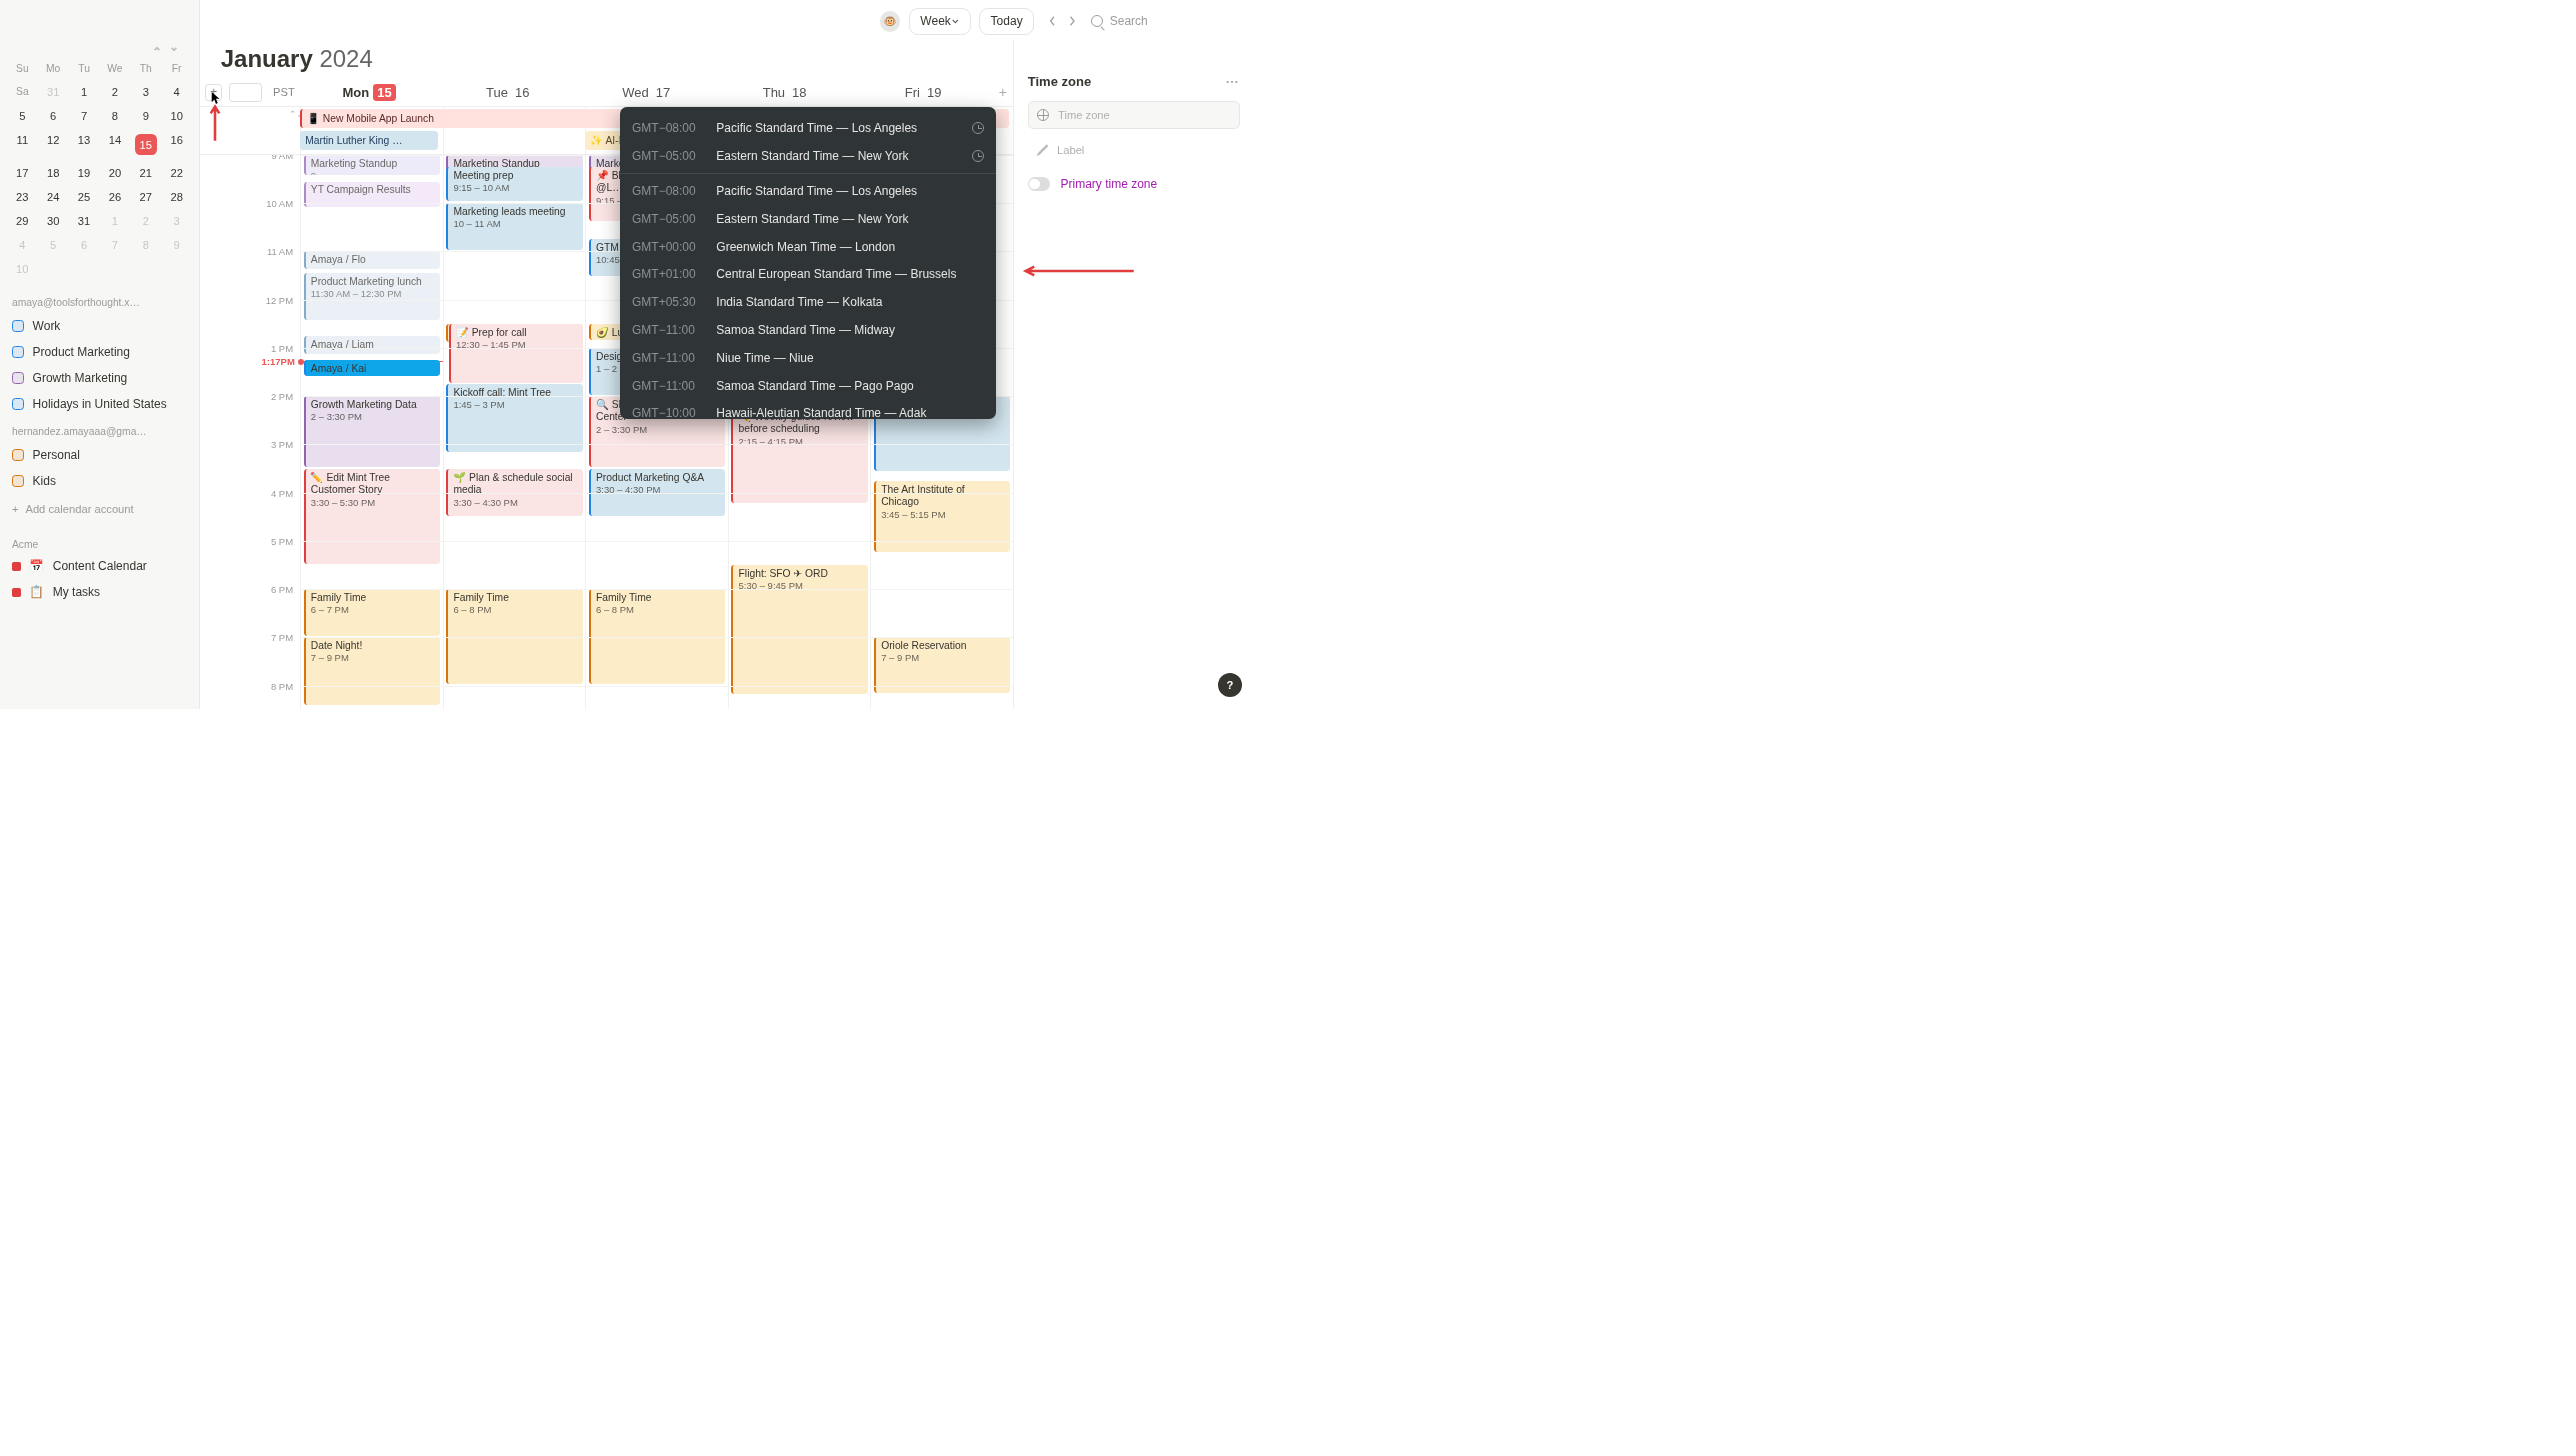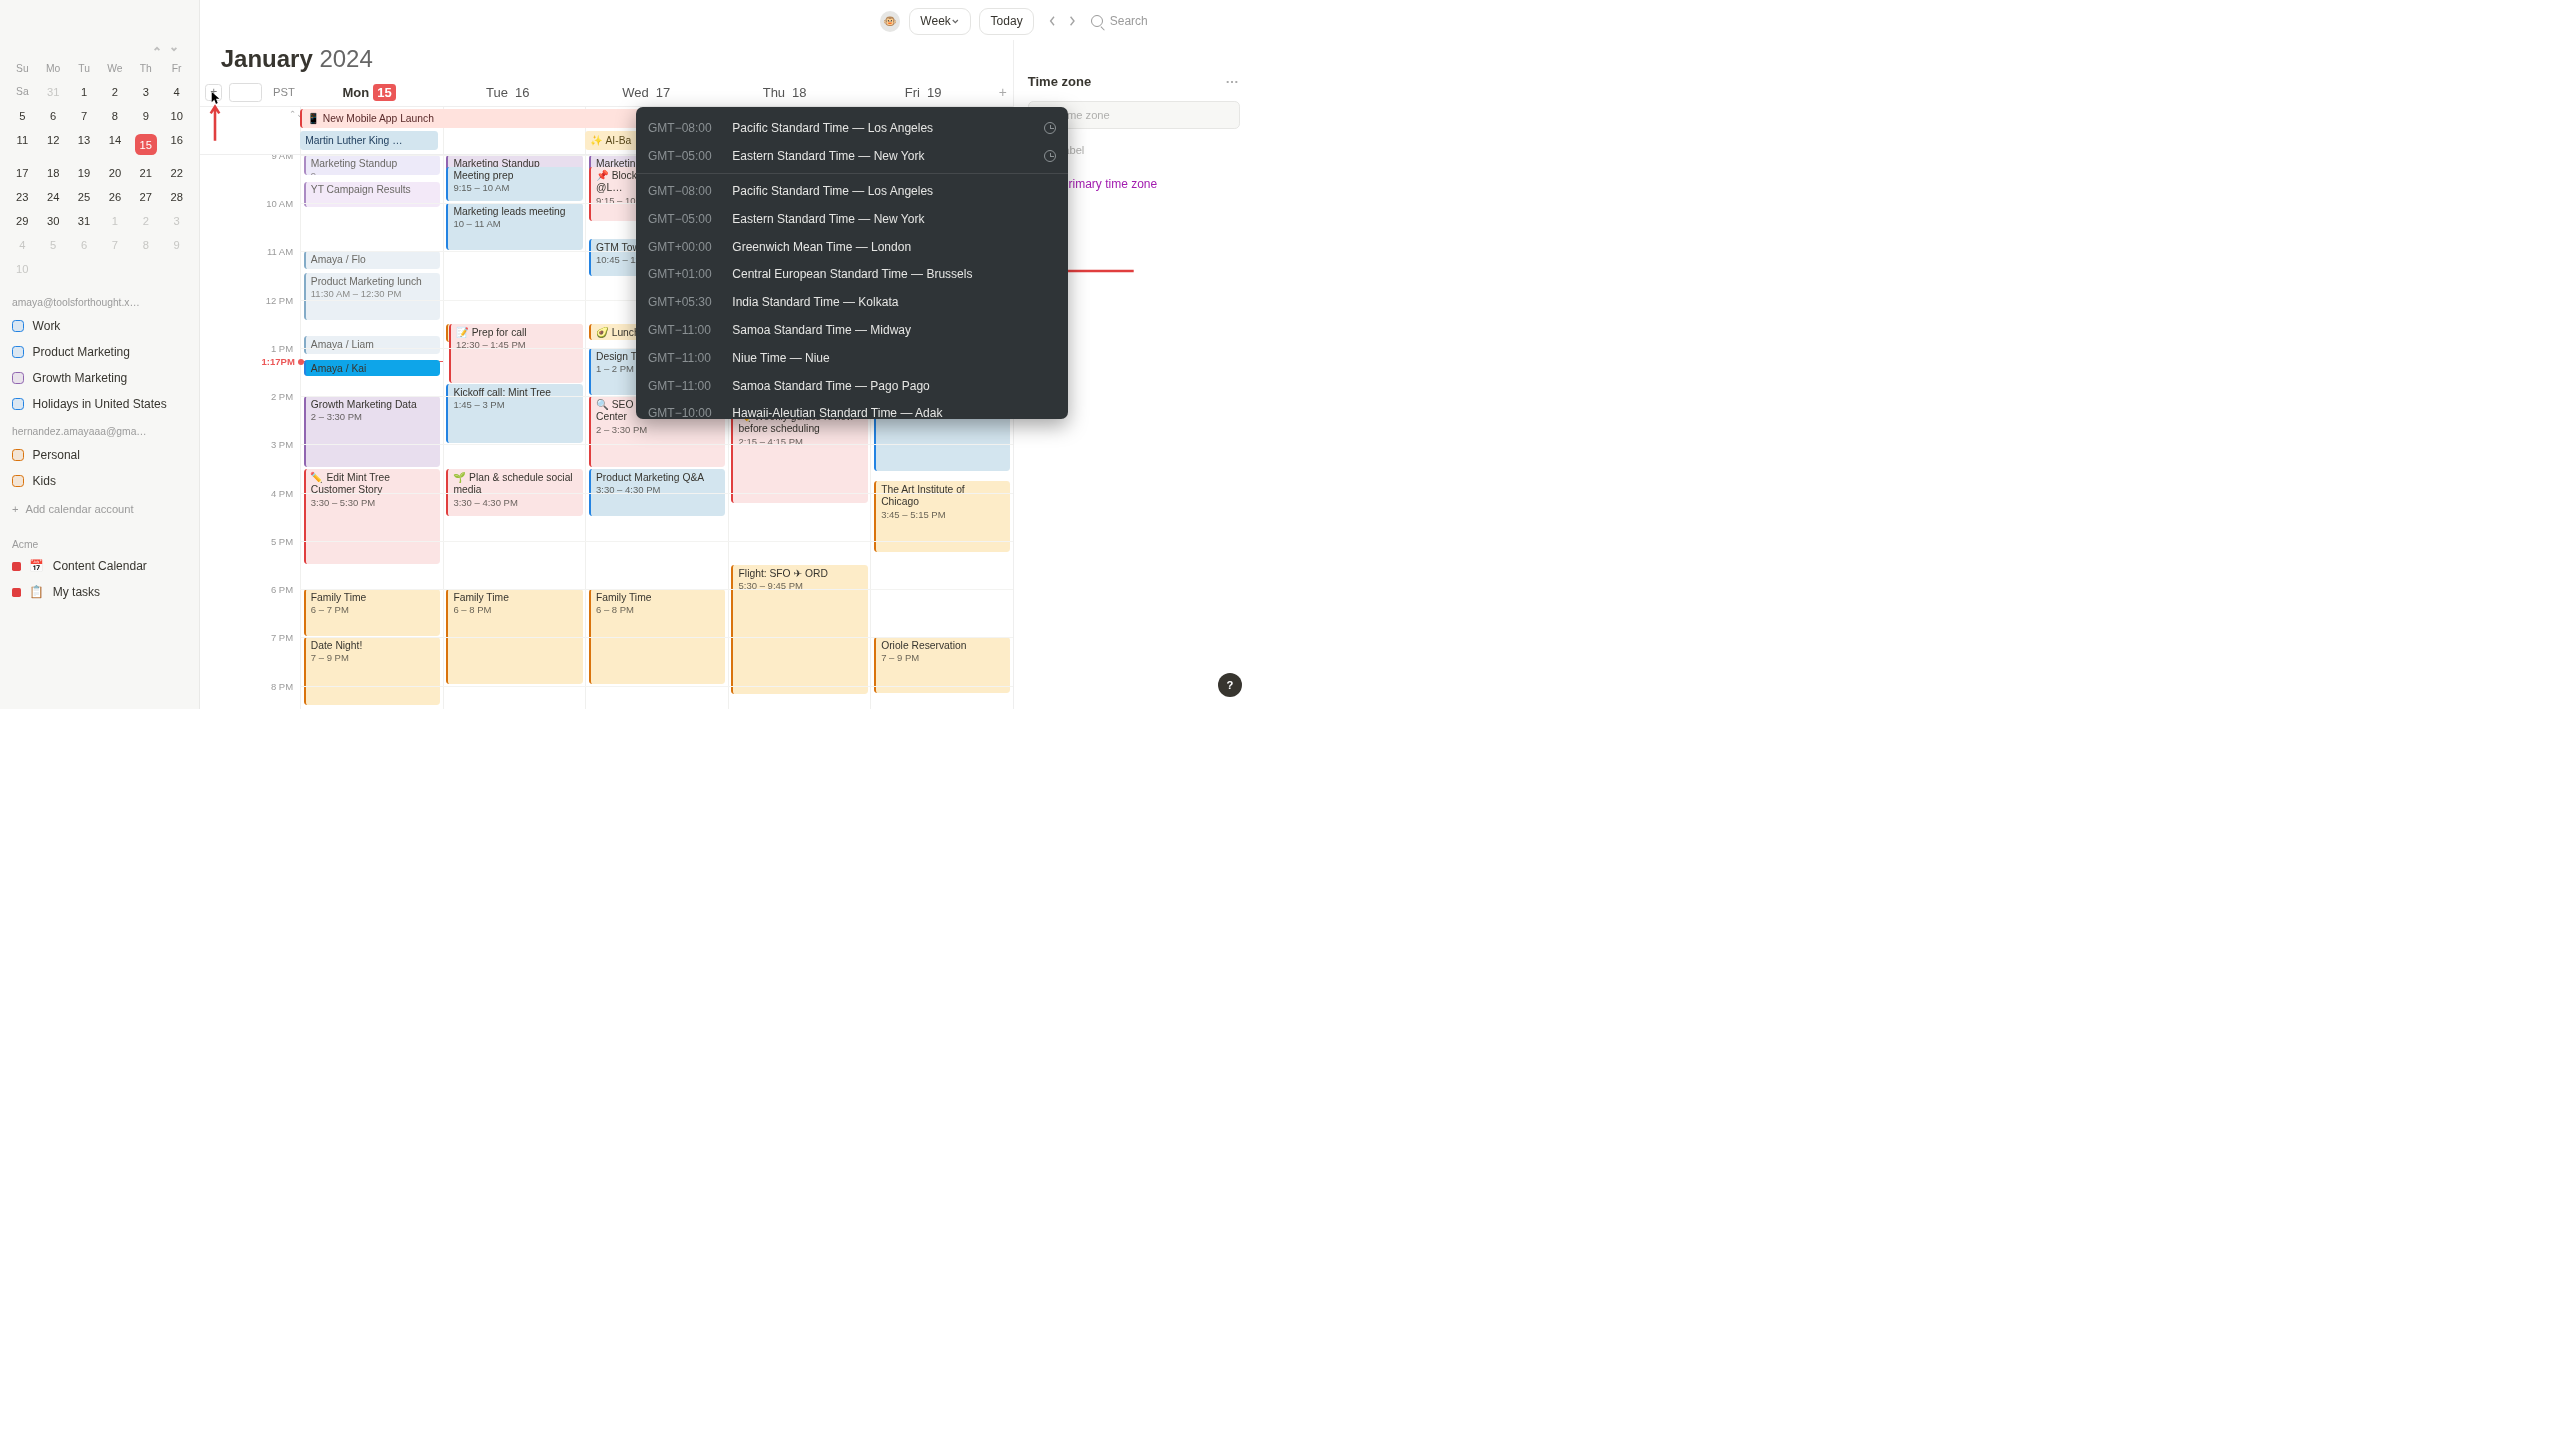"GMT−08:00" .tz-dropdown { left: 636px -> 620px; width: 432px -> 376px }
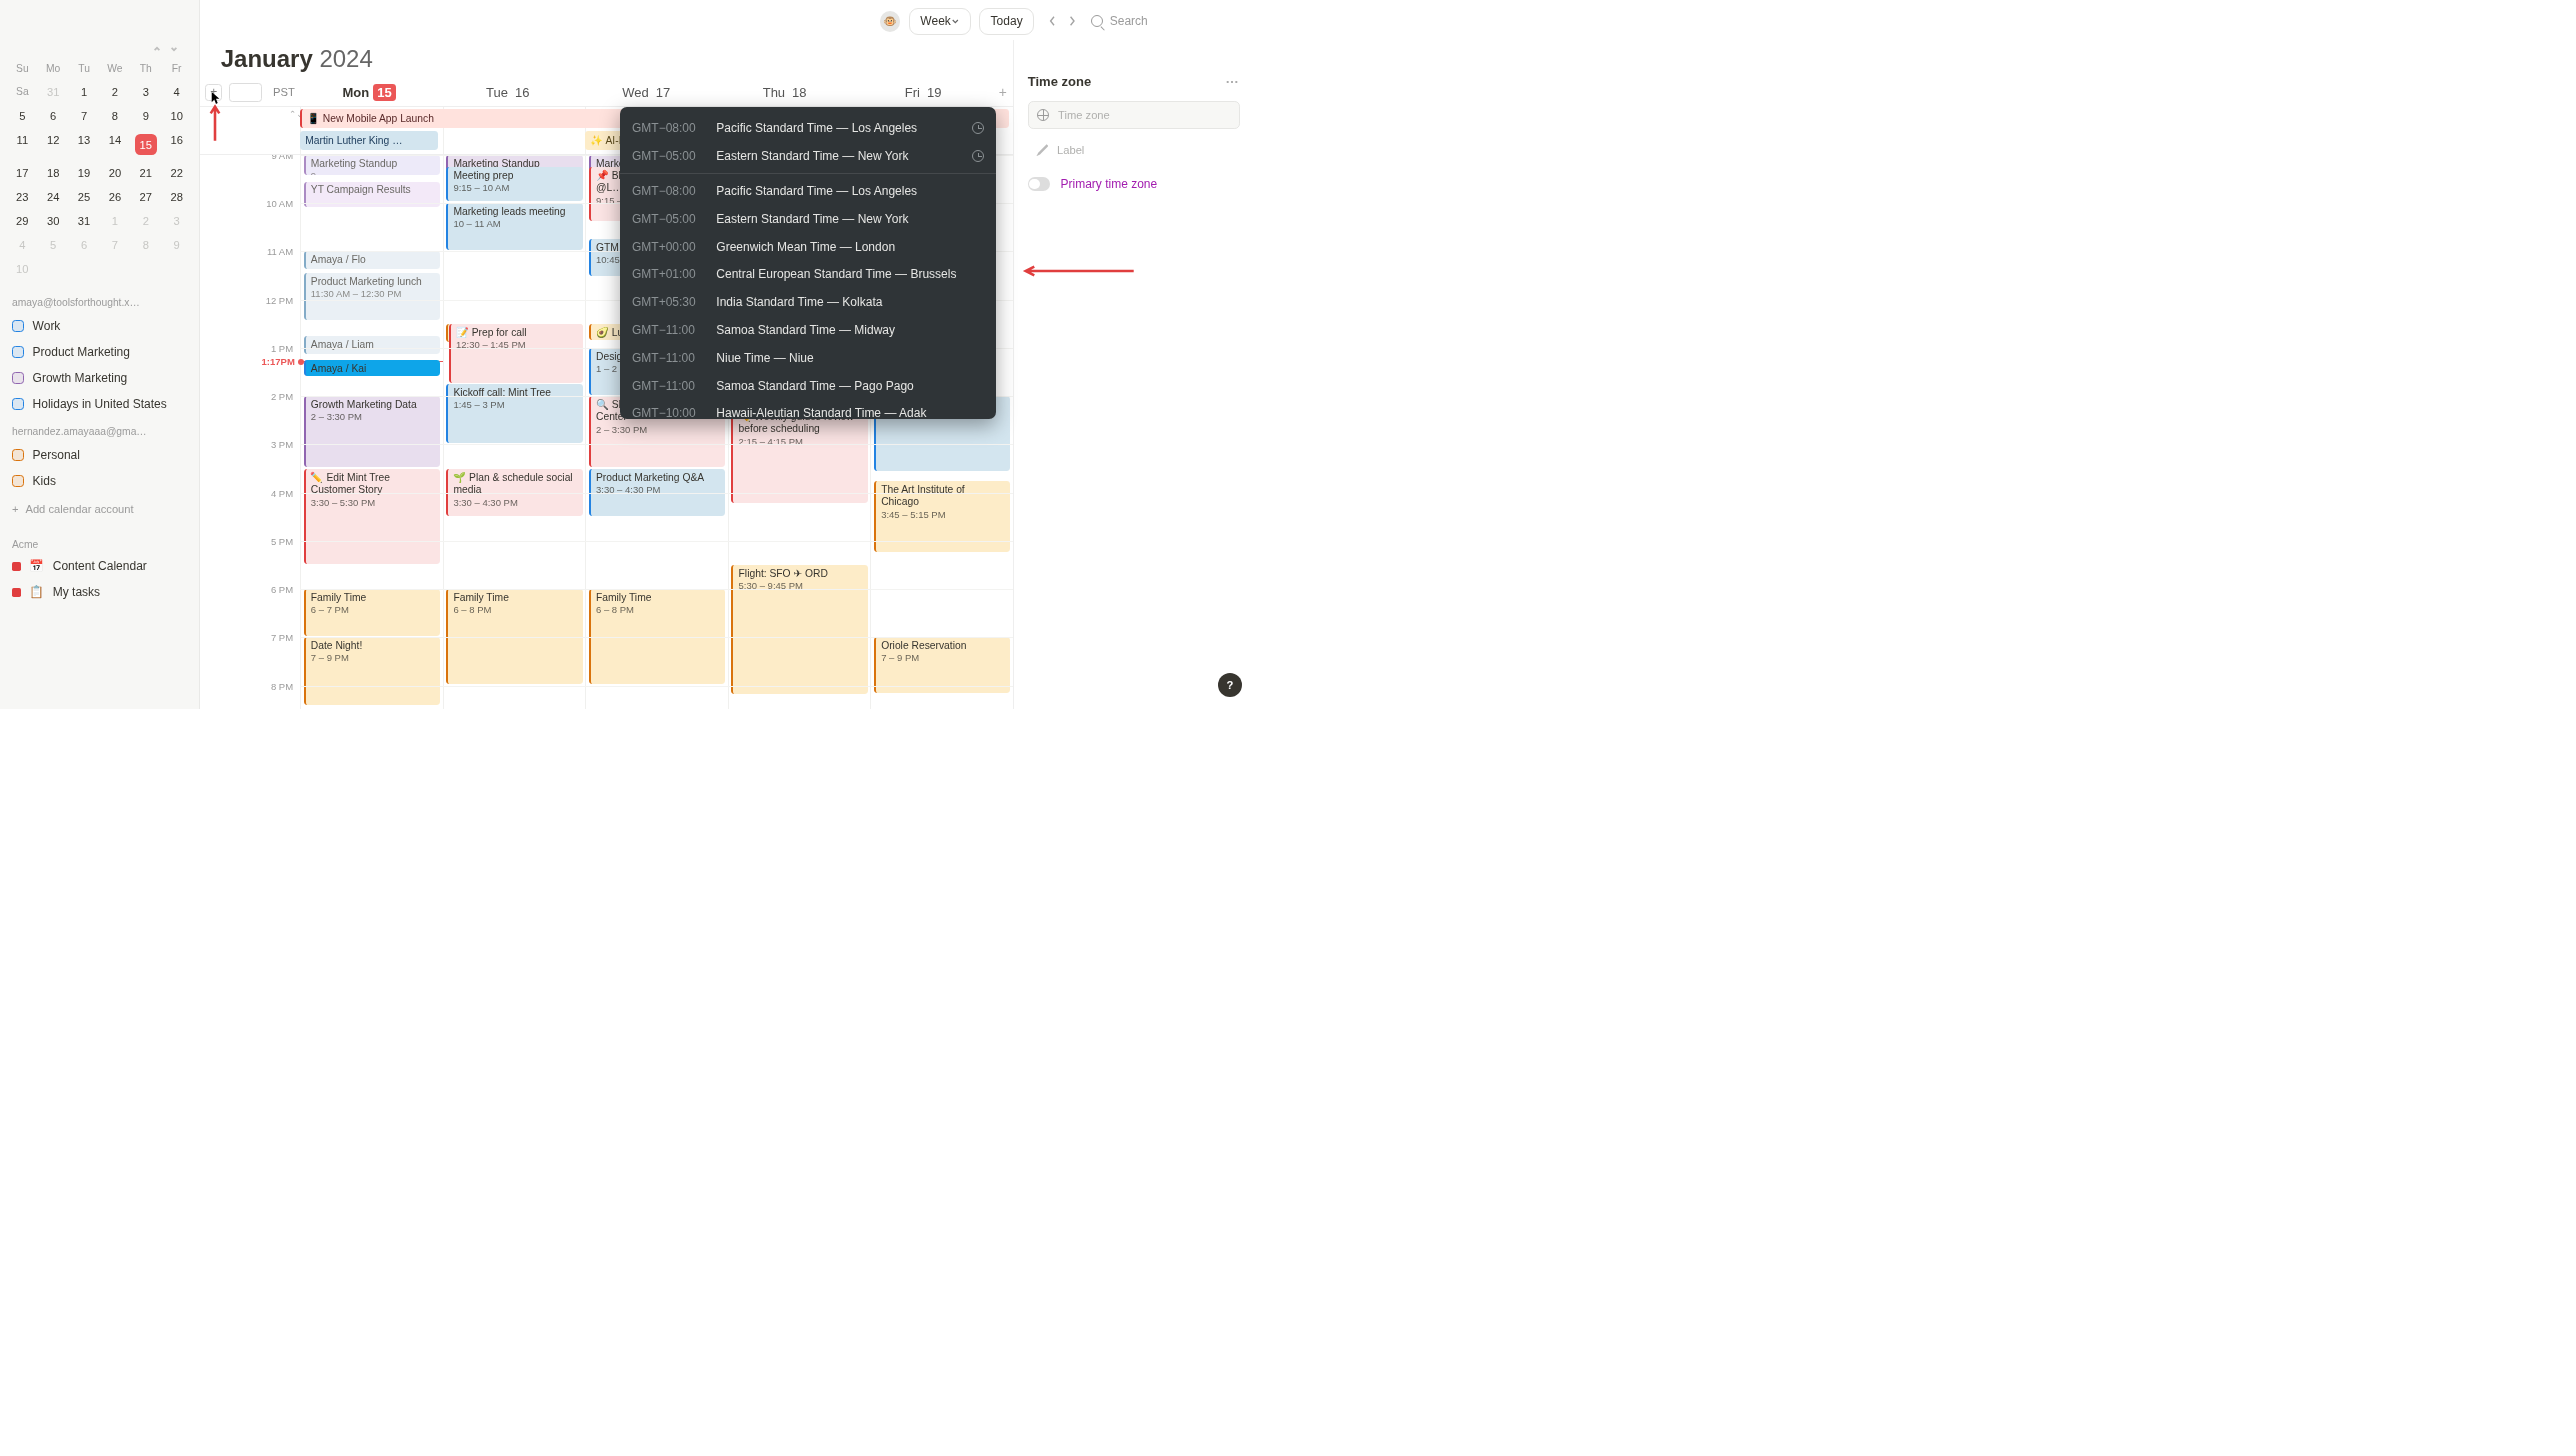"Kickoff call: Mint Tree" div.evt { height: 59px -> 68px }
